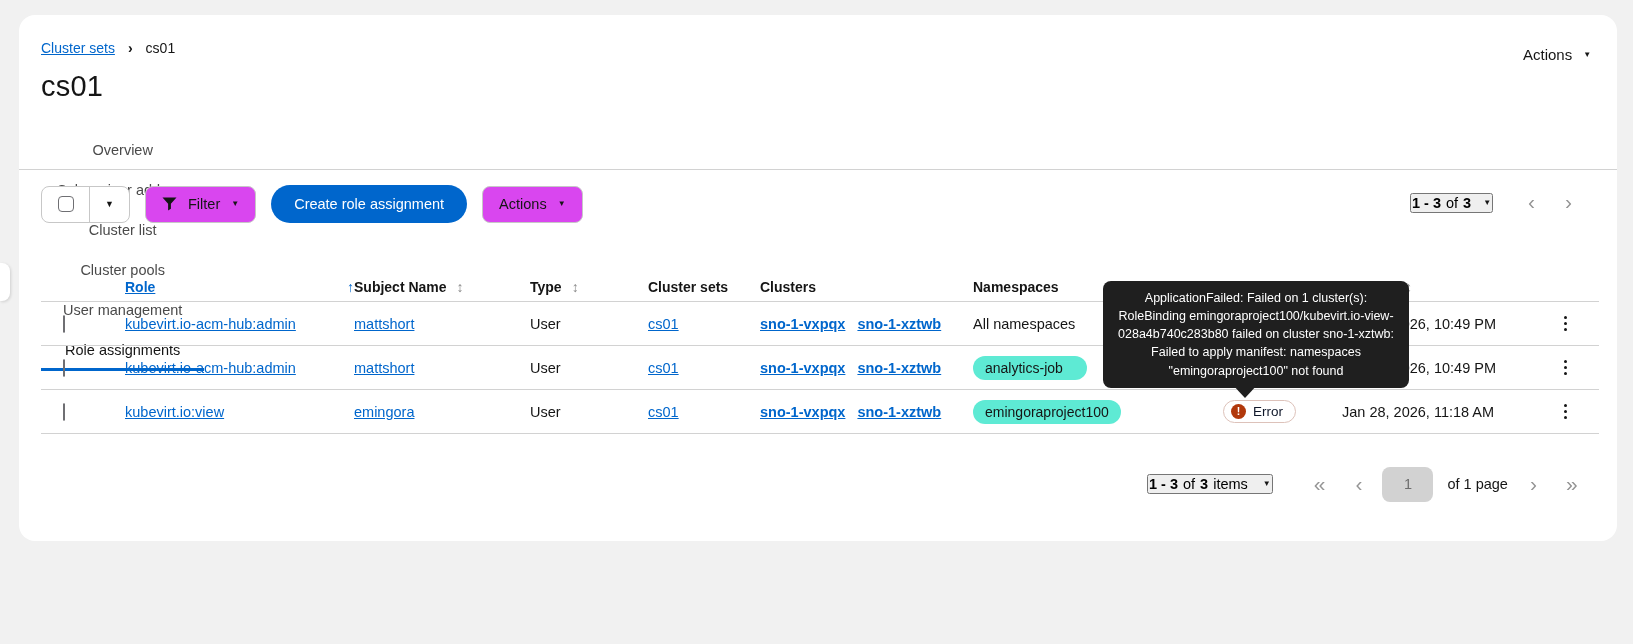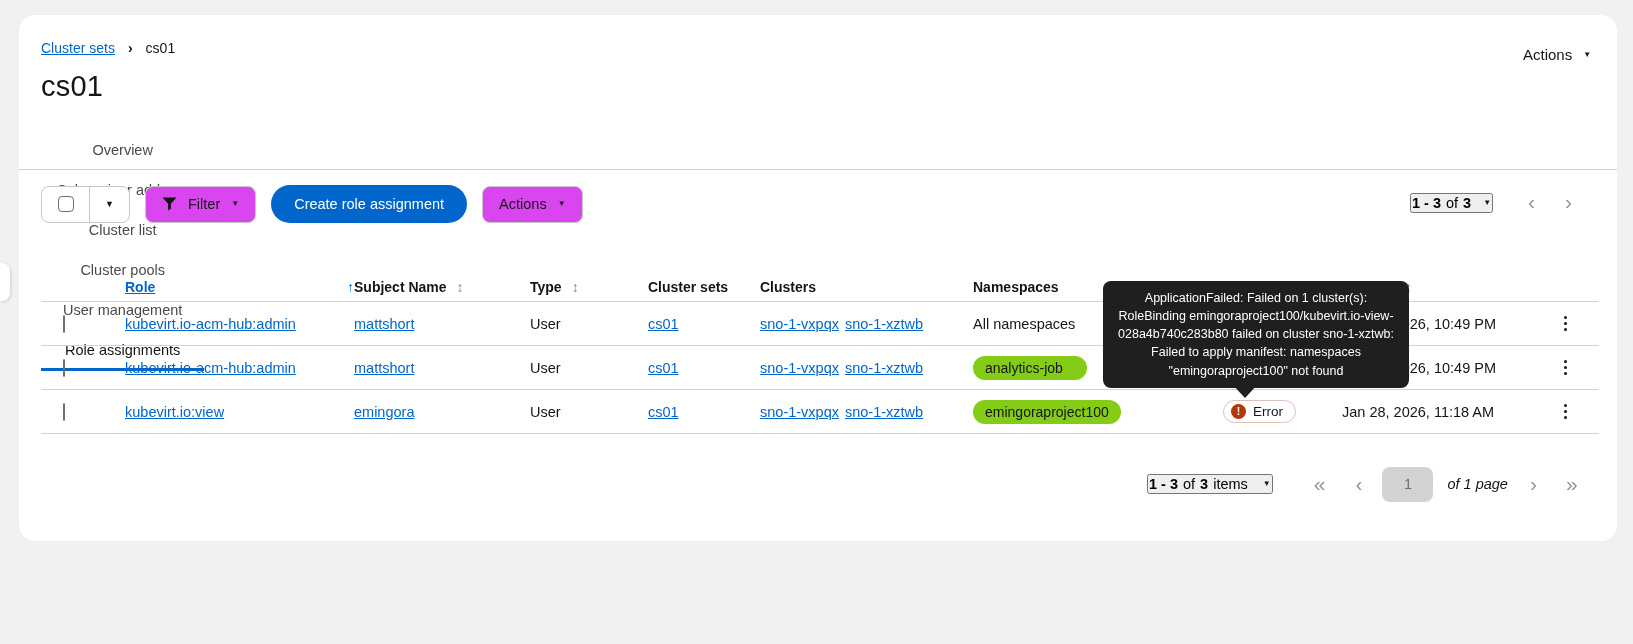"sno-1-vxpqx" .clusters-cell { font-weight: none -> bold; gap: 6px -> 12px }
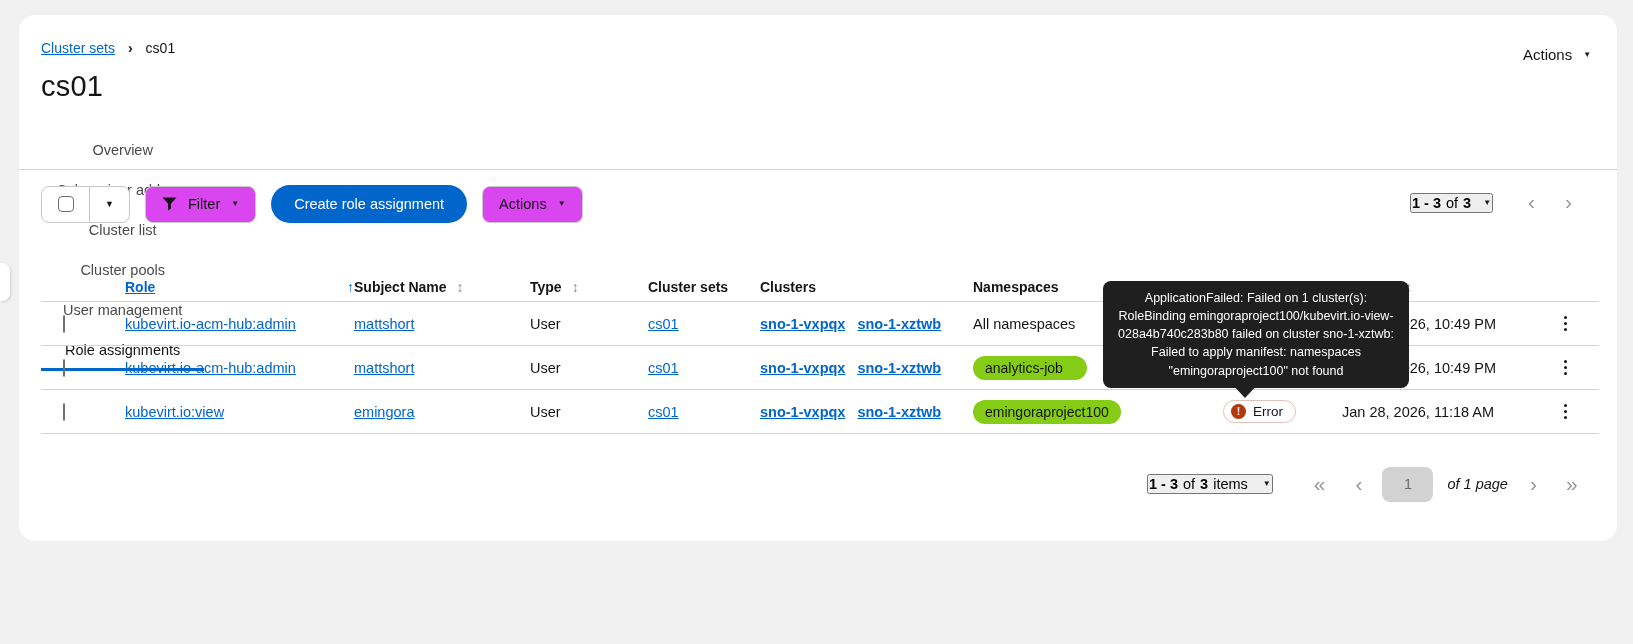"analytics-job" .pill { background: #84cc16 -> #5eead4 }
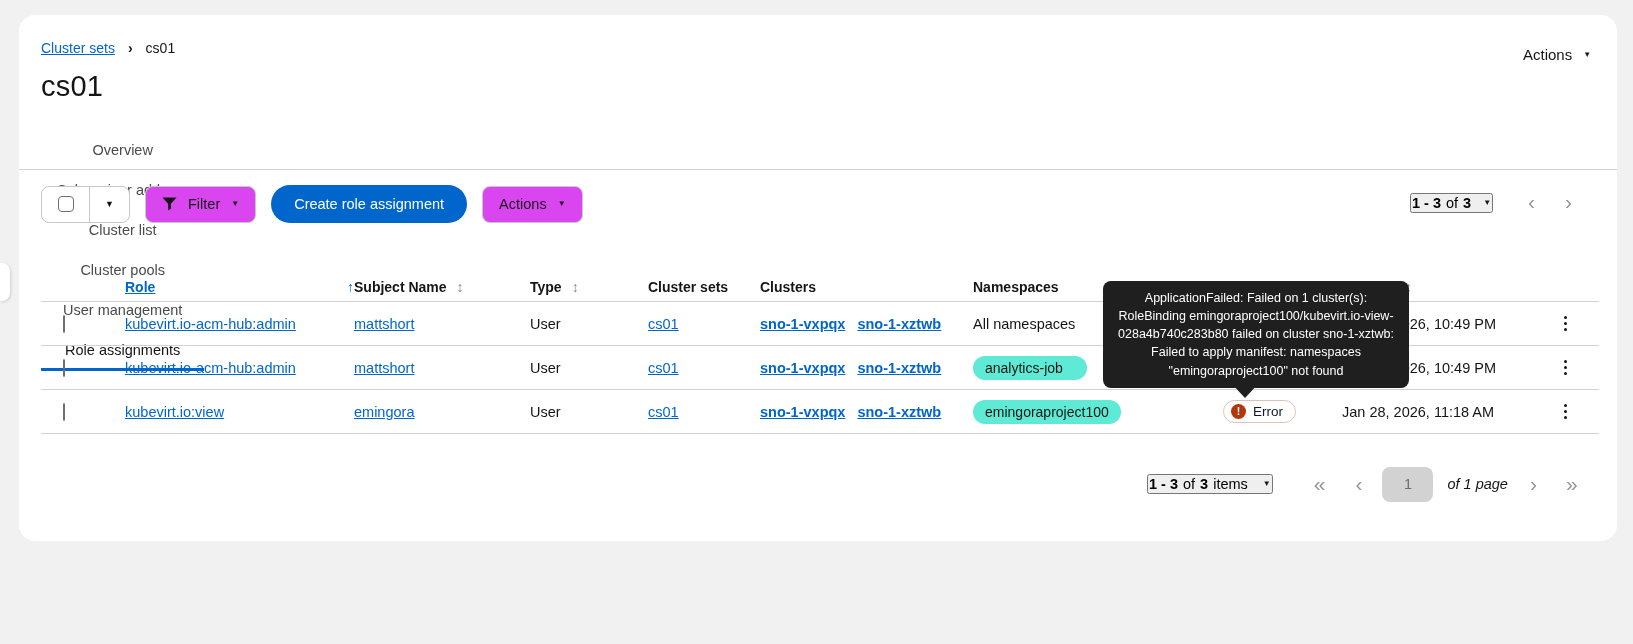"of 1 page" .of-page { font-style: italic -> none }
